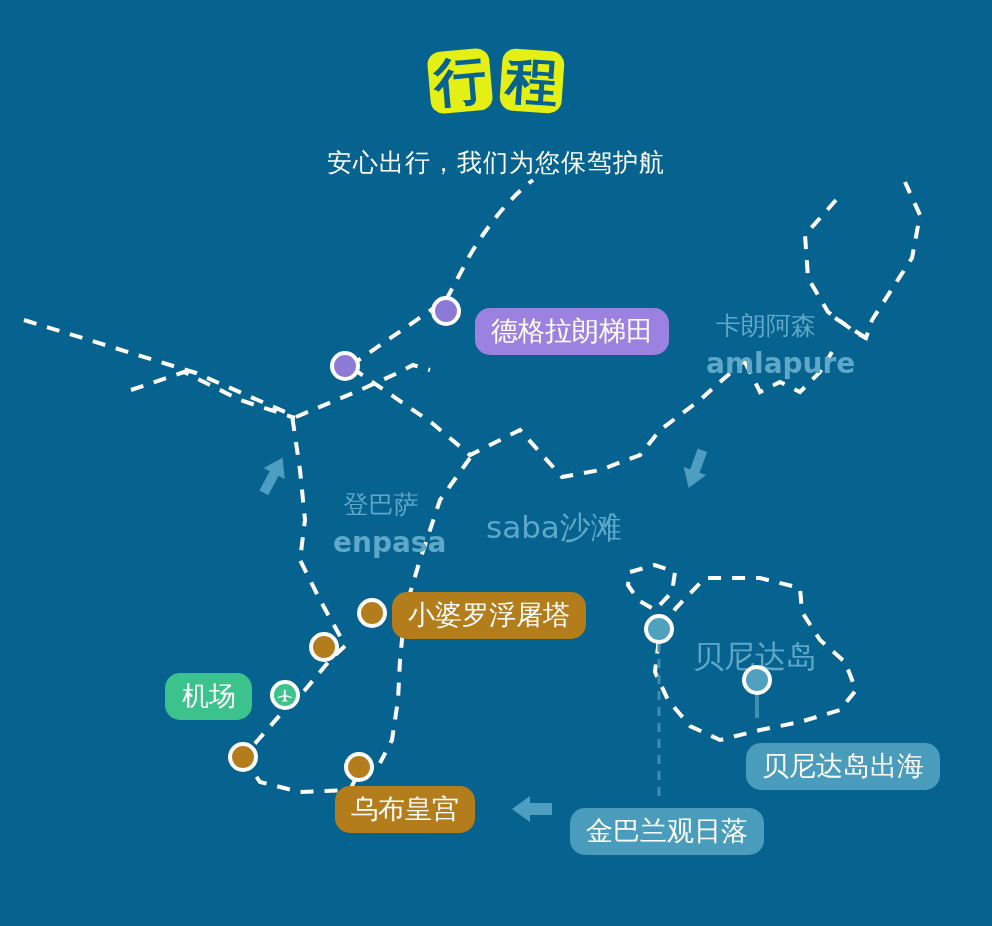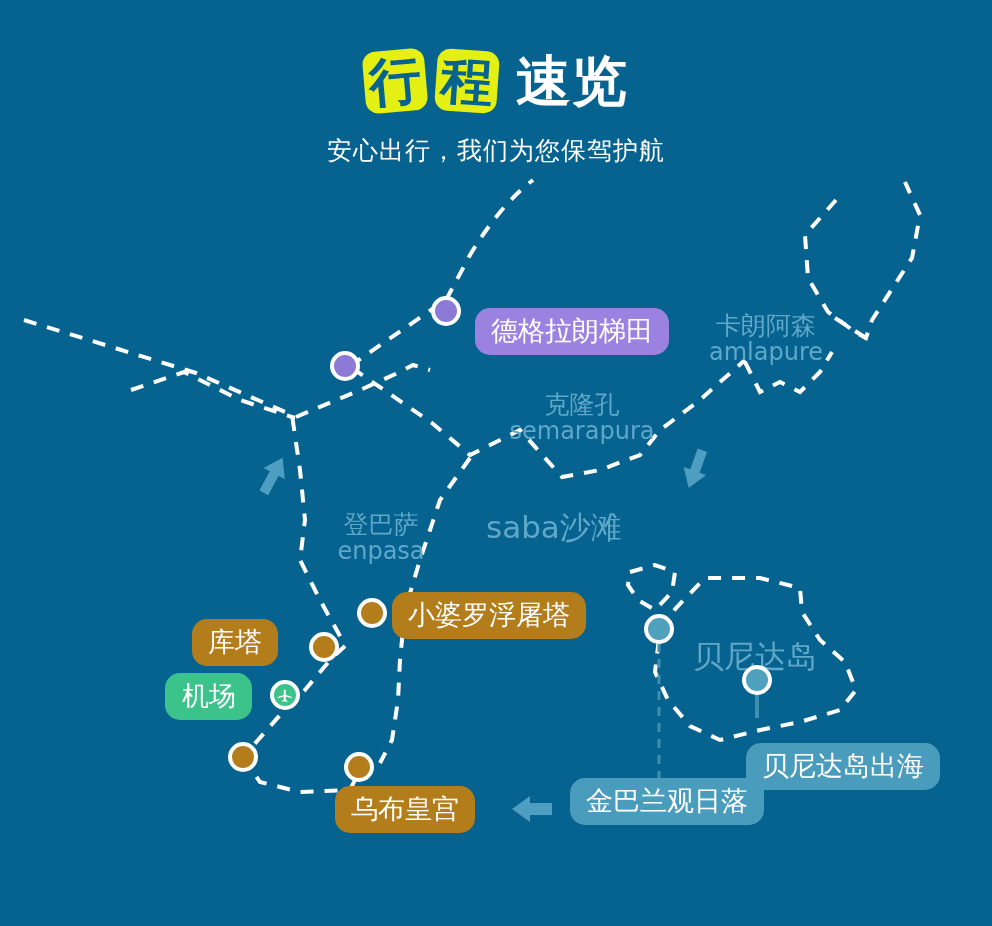"速览" span.title-plain { html: <span>速览</span> -> none }
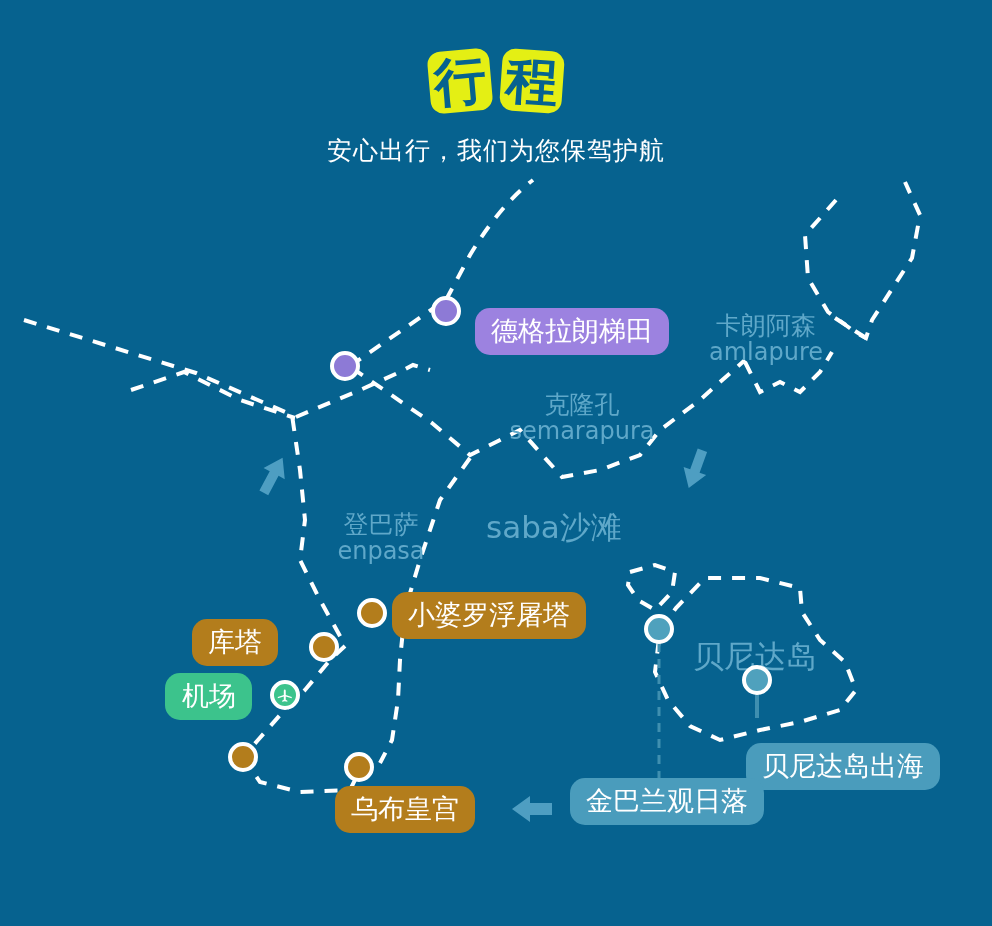"安心出行，我们为您保驾护航" .subtitle { margin-top: 16px -> 28px }
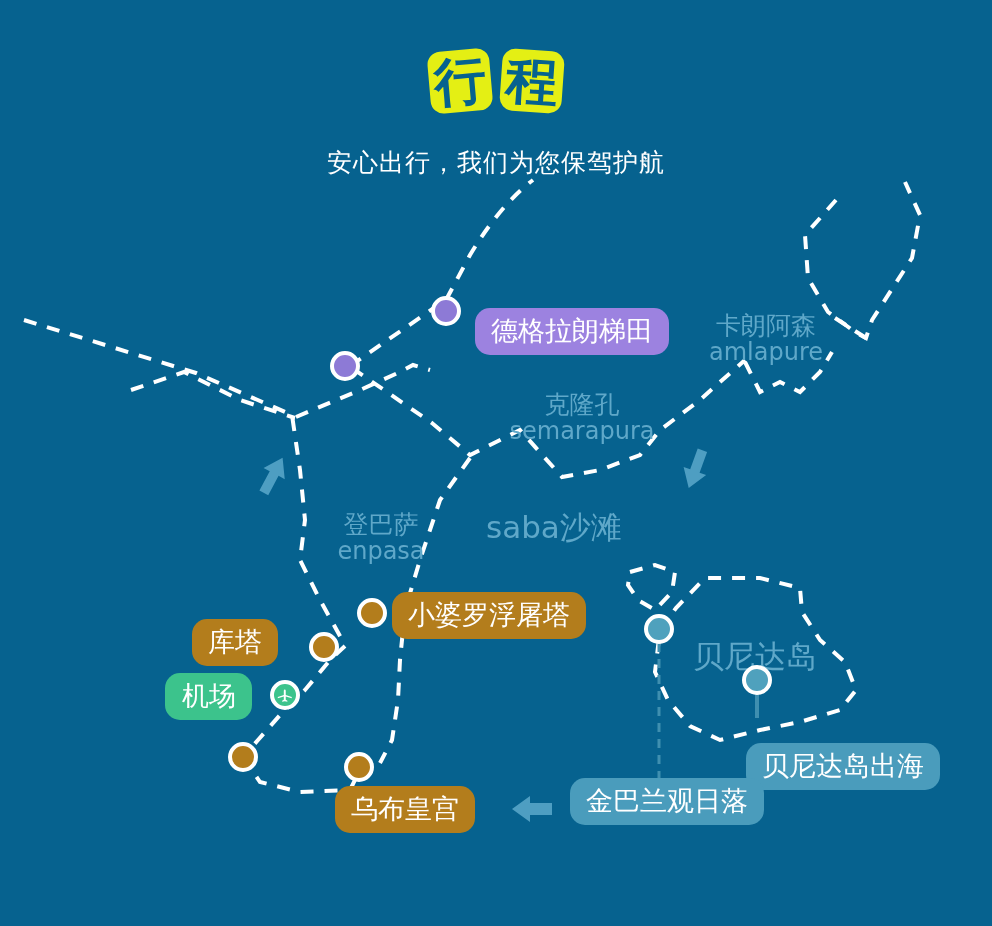"amlapure" .region .en { font-size: 24px -> 28px; font-weight: none -> bold; margin-top: 2px -> 12px }
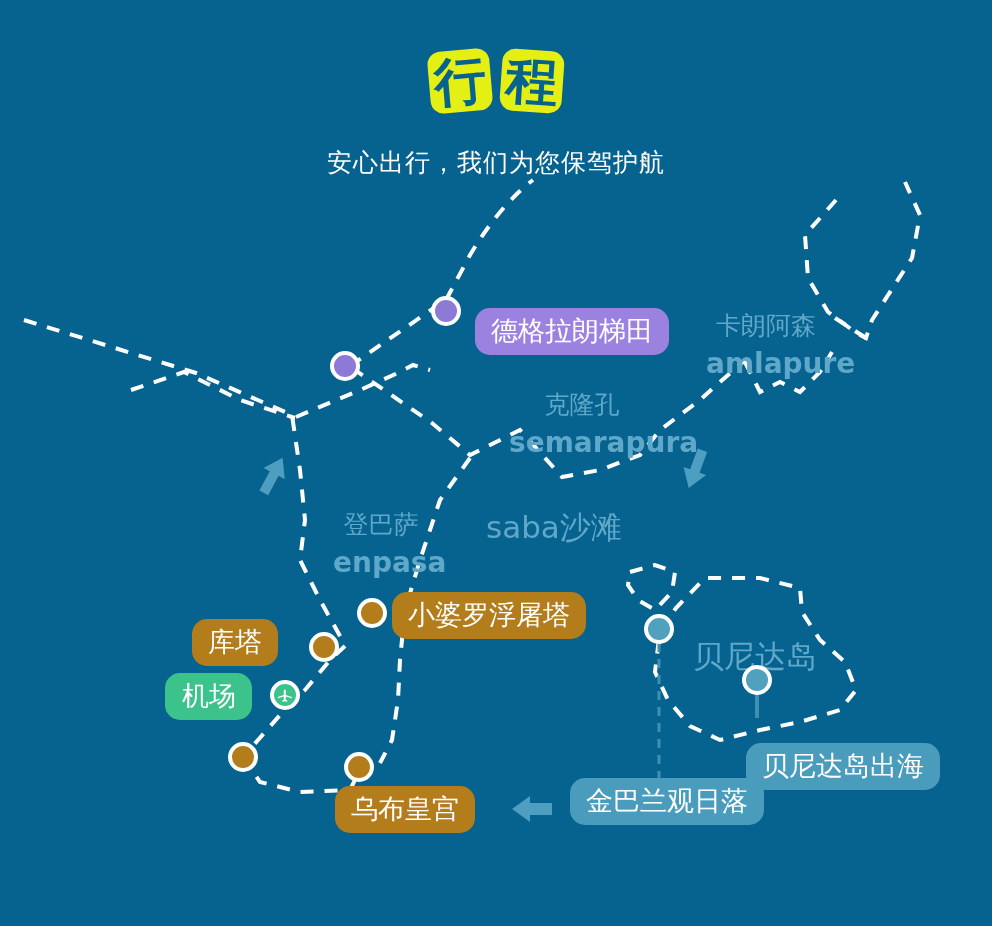"克隆孔" div.region { html: <div> <span>克隆孔</span> <span>semarapura</span> </div> -> none }
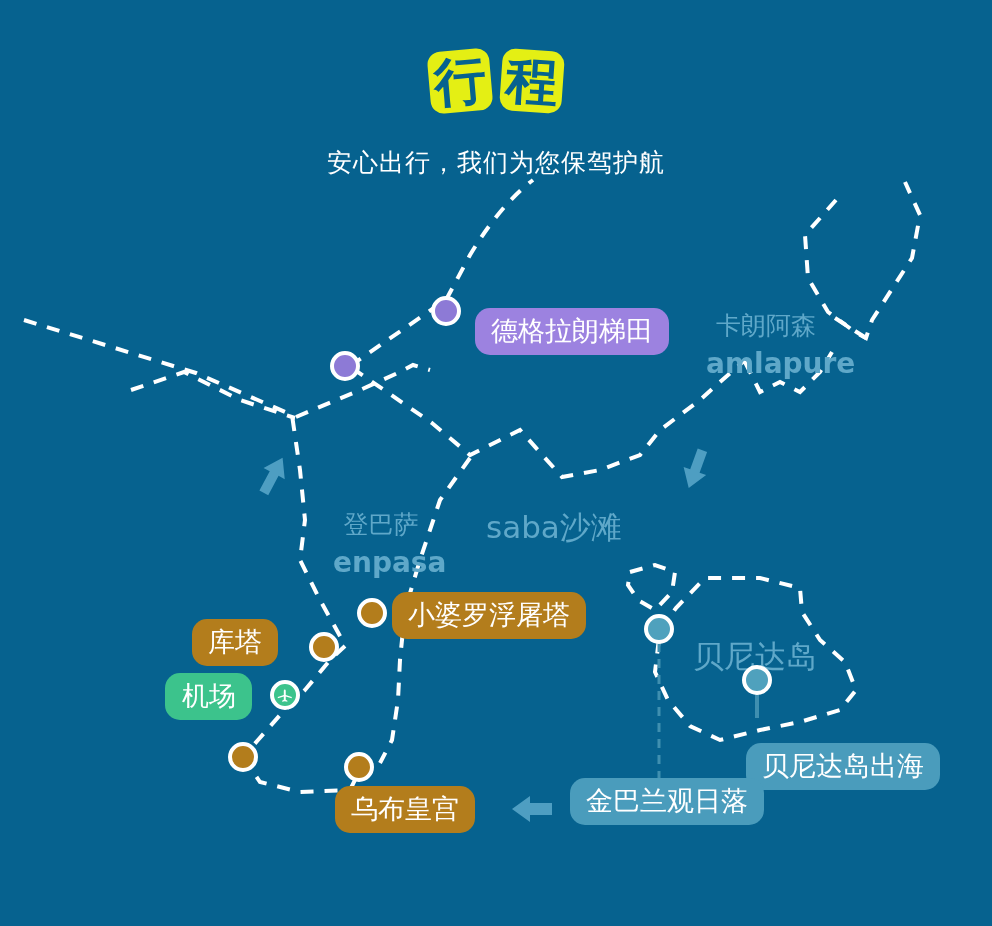"登巴萨" div.region { top: 512px -> 492px }
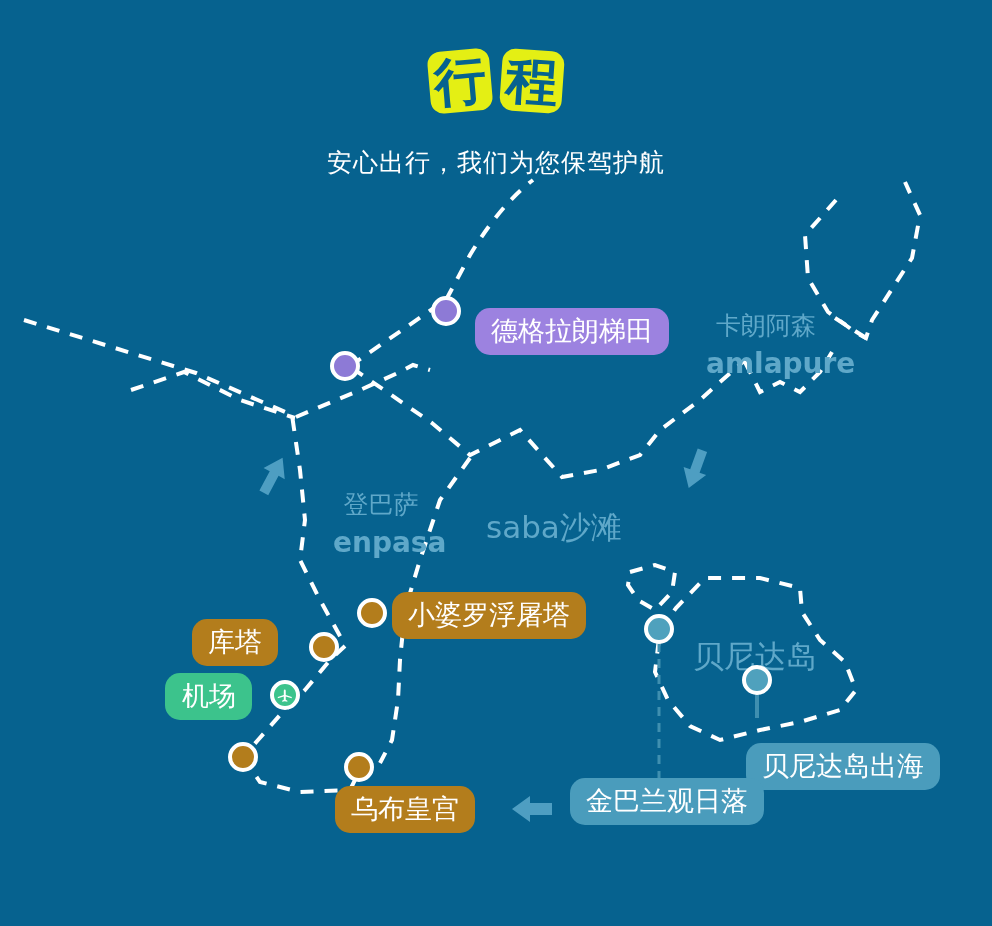"库塔" div.lbl { html: <div>库塔</div> -> none }
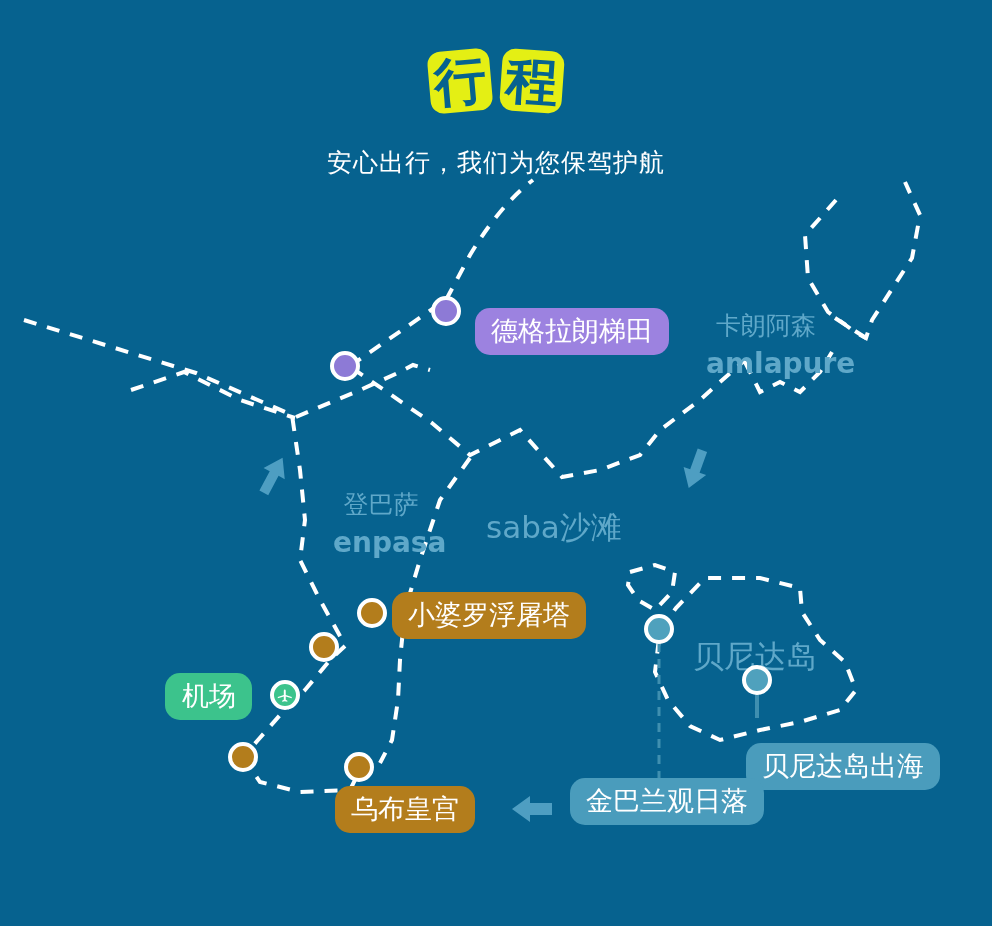"金巴兰观日落" div.lbl { top: 778px -> 808px }
